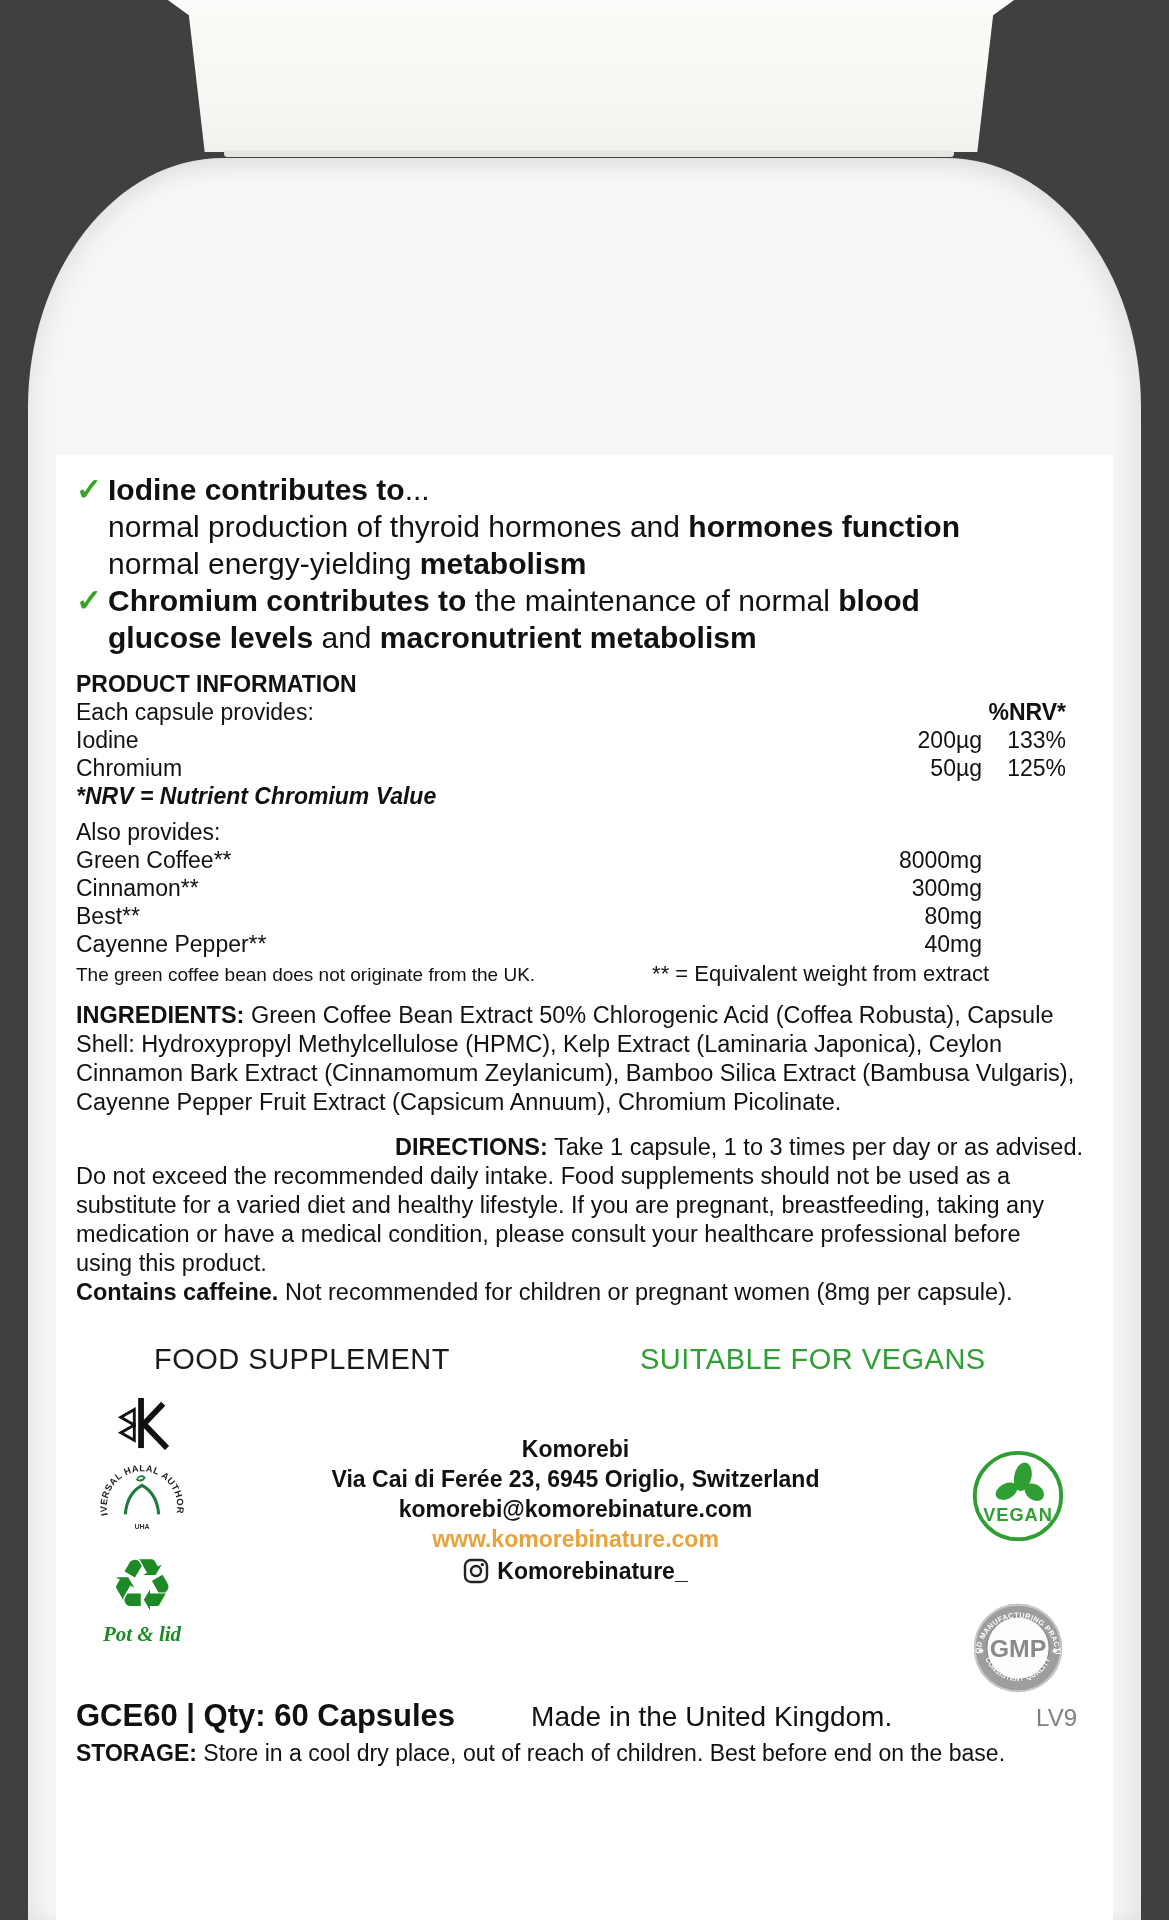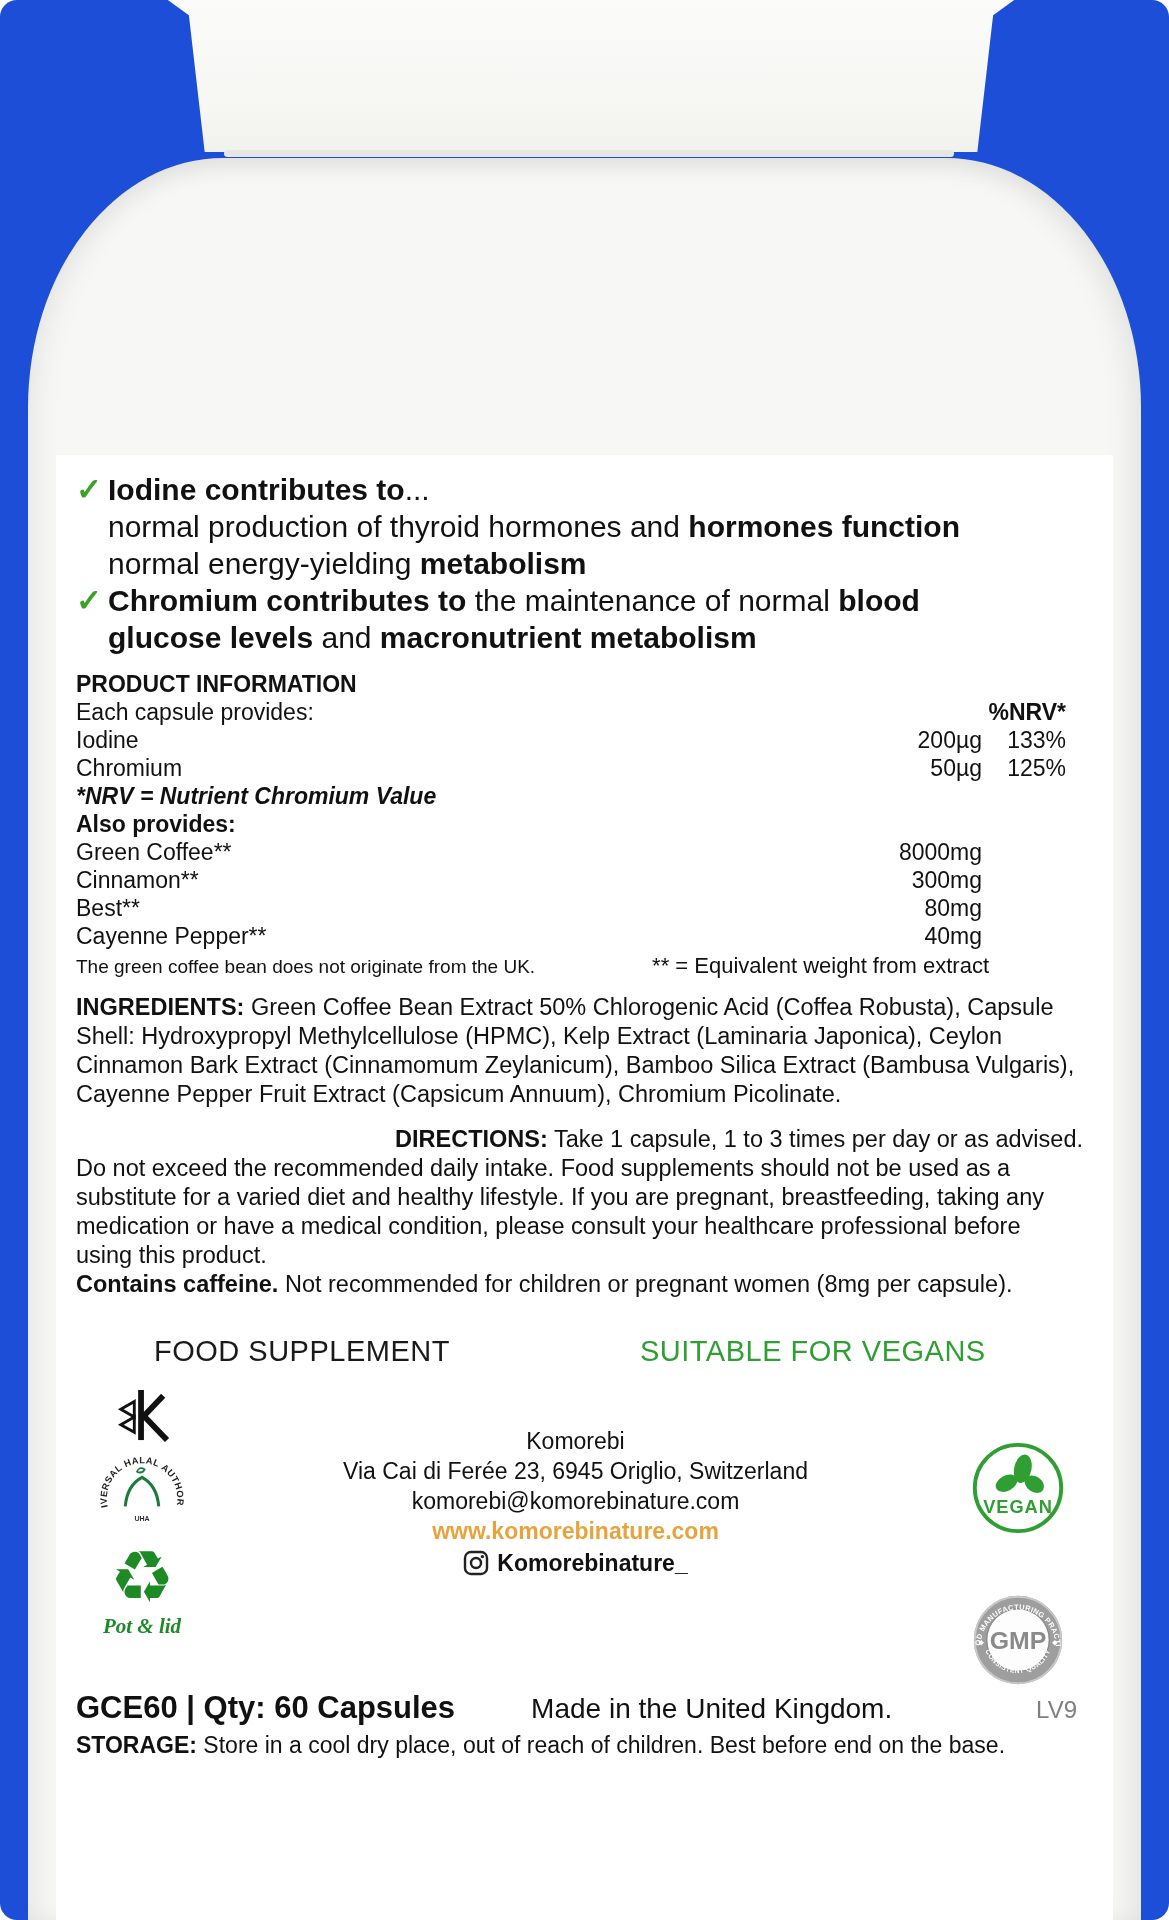"✓ Iodine contributes to..." .stage { background: #1d4ed8 -> #404040; border-radius: 17px -> none }
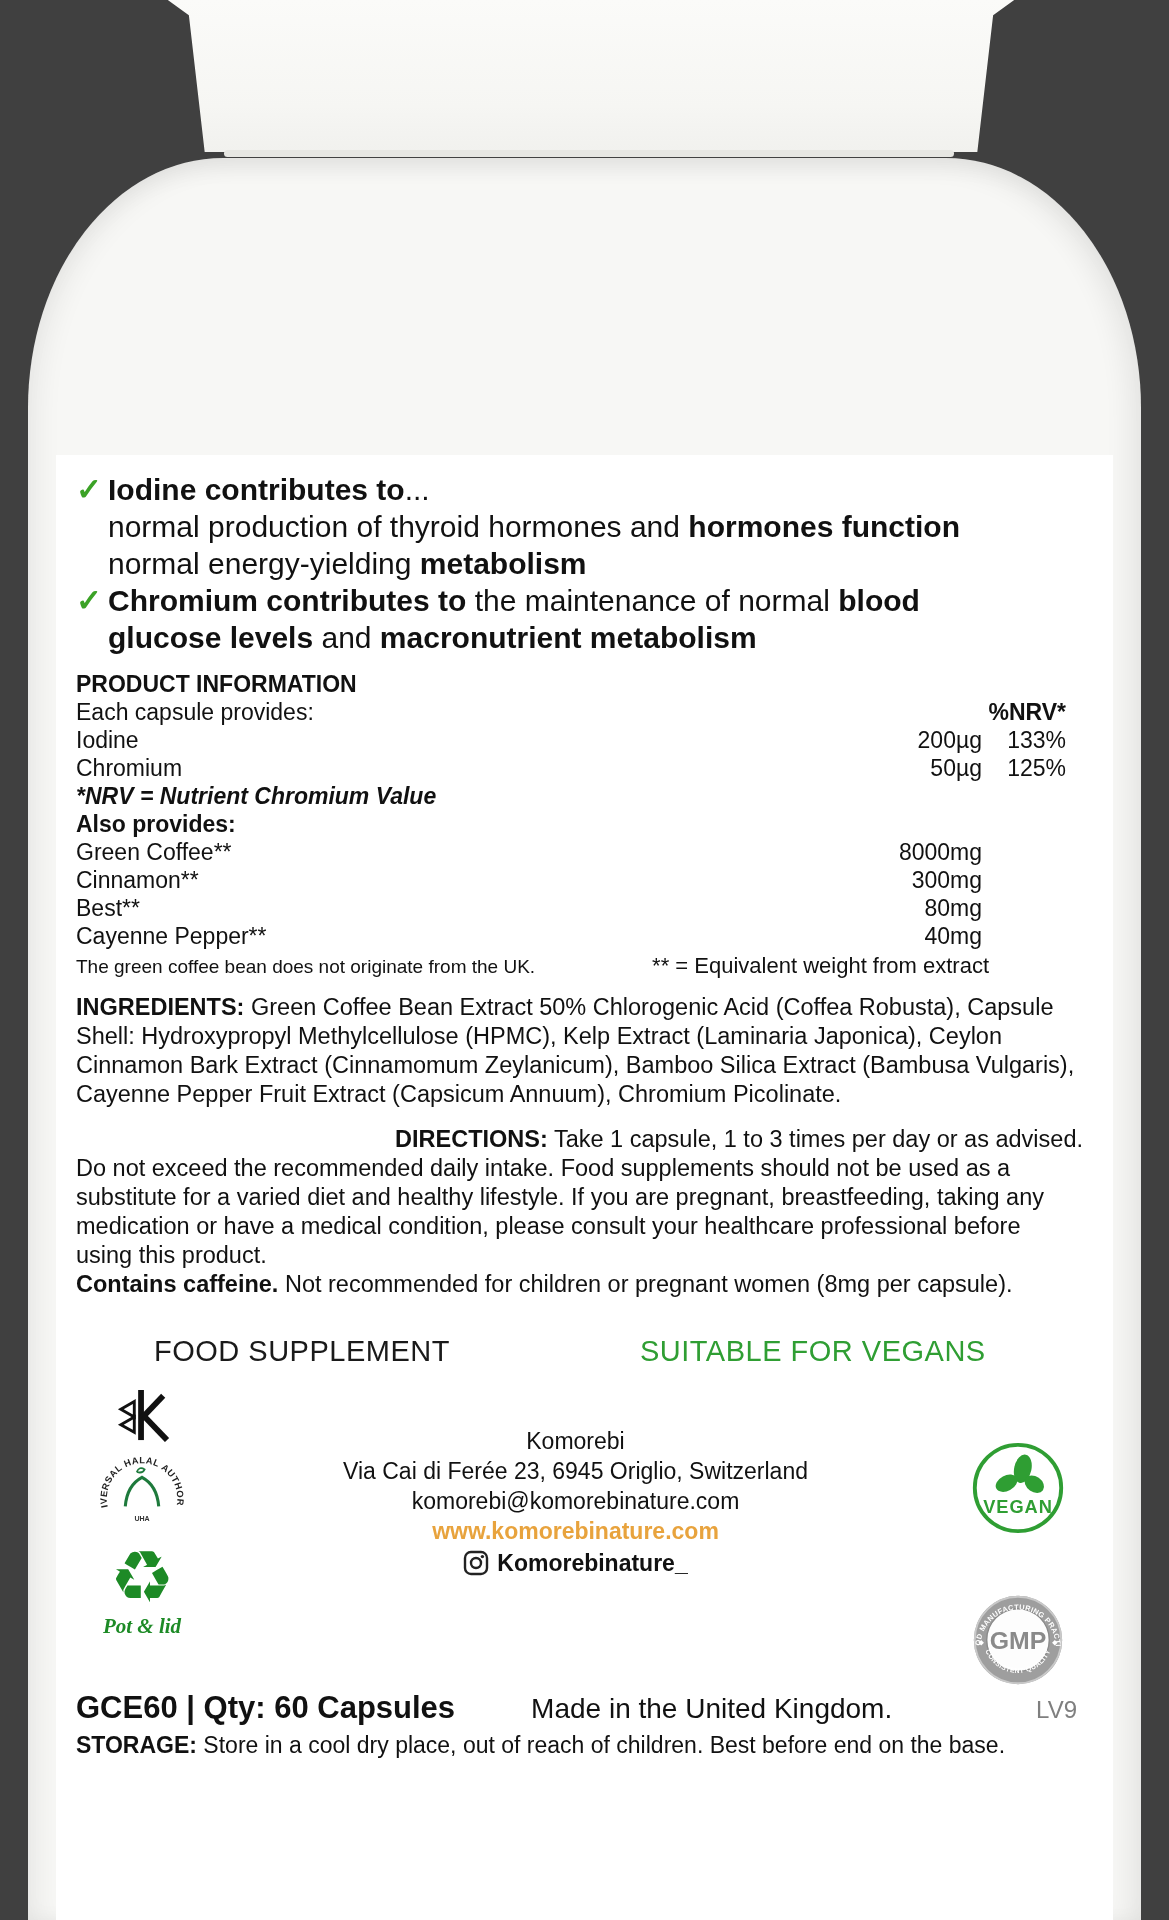"Also provides:" .also-h { font-weight: bold -> normal; margin-top: none -> 8px }
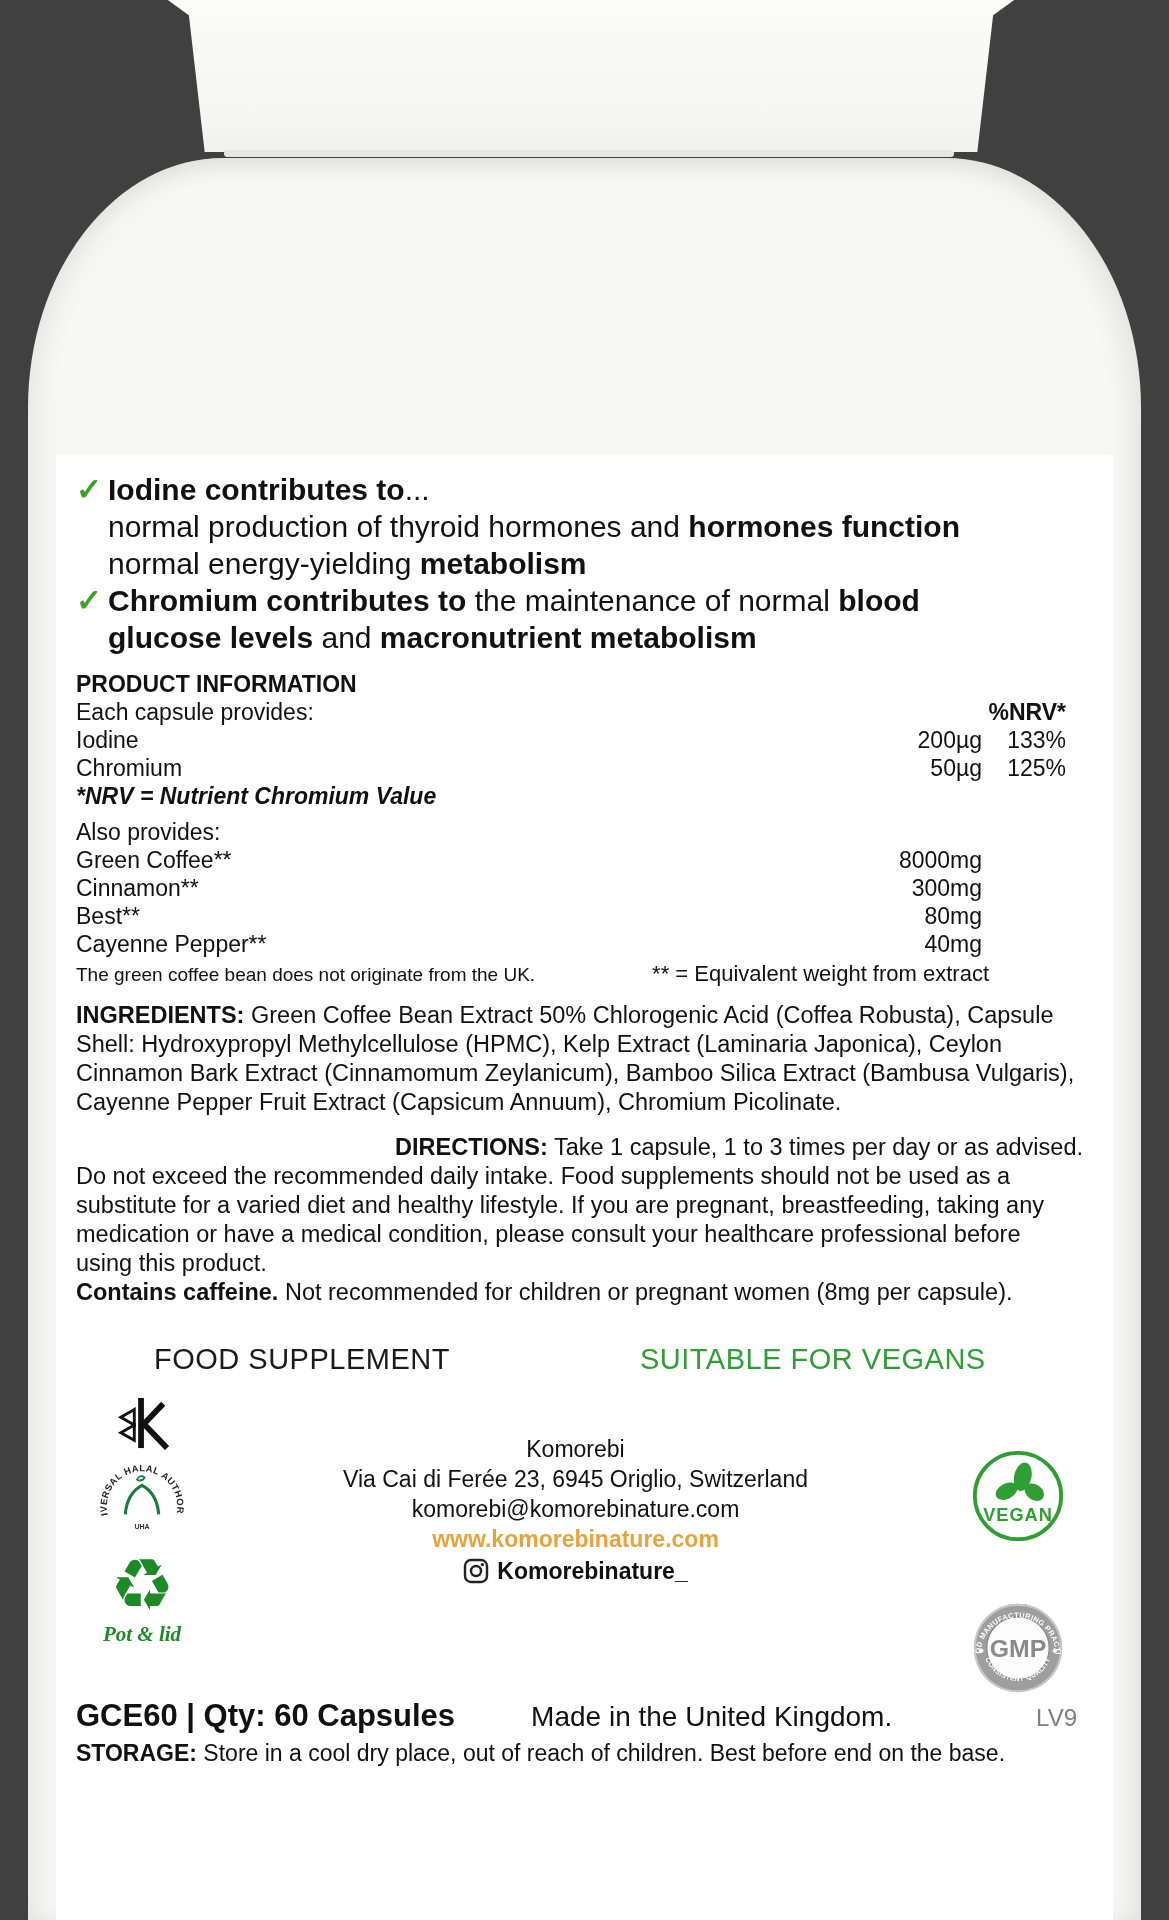"Komorebi" .brand,.addr,.email { font-weight: normal -> bold }
